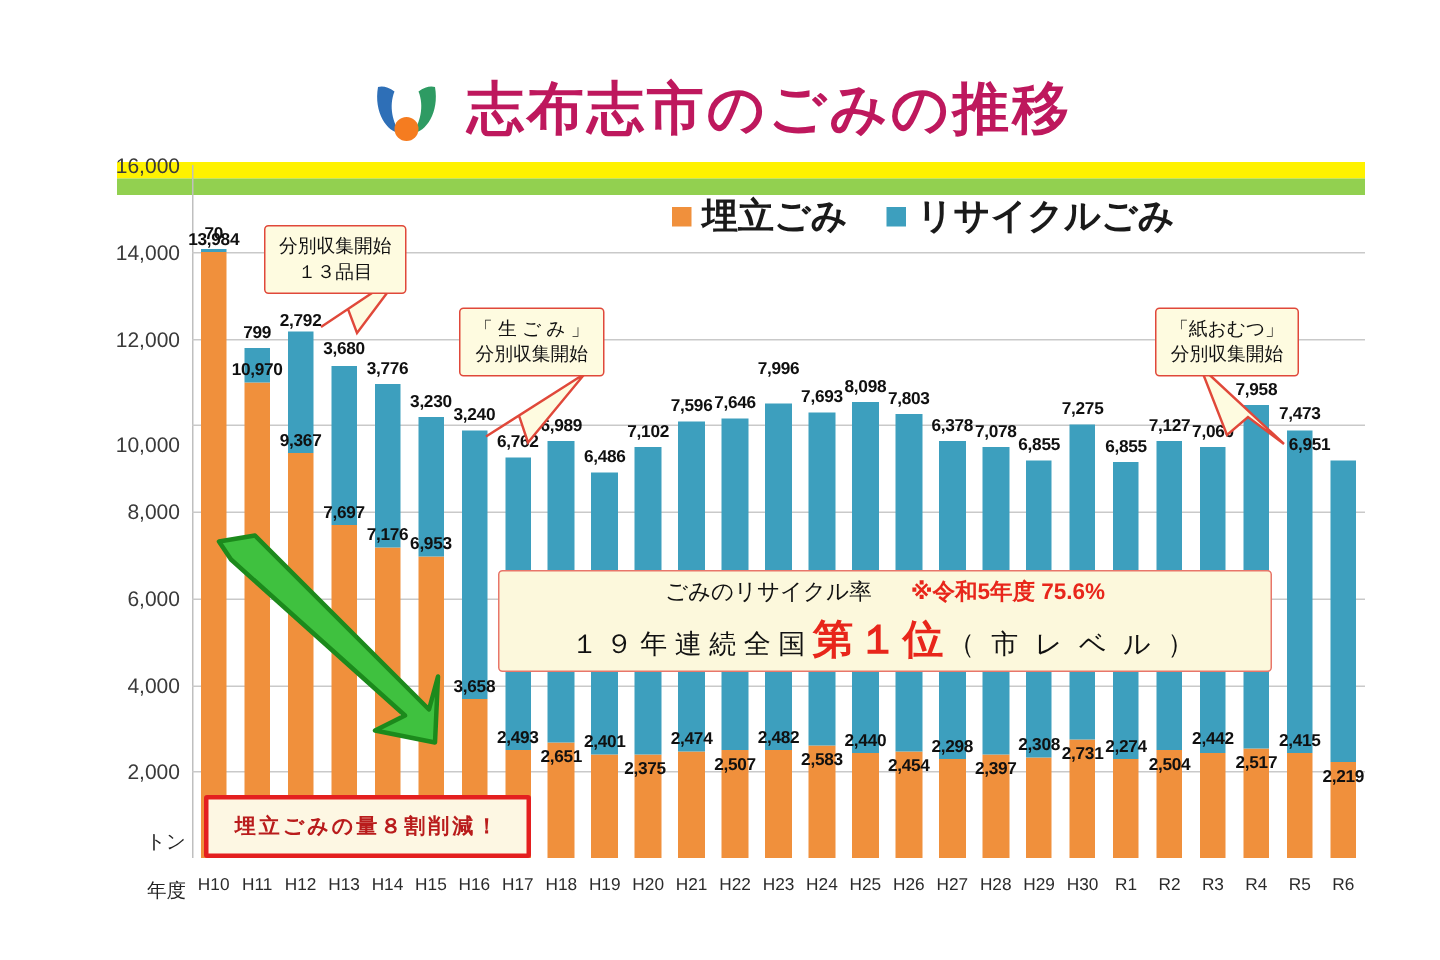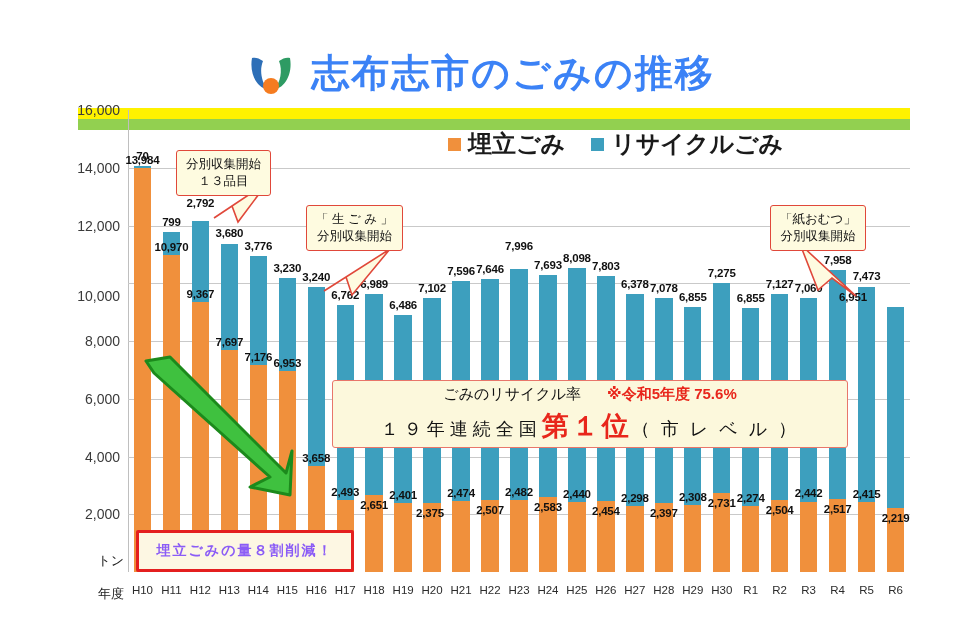"志布志市のごみの推移" .title-text { color: #3b82f6 -> #be185d }
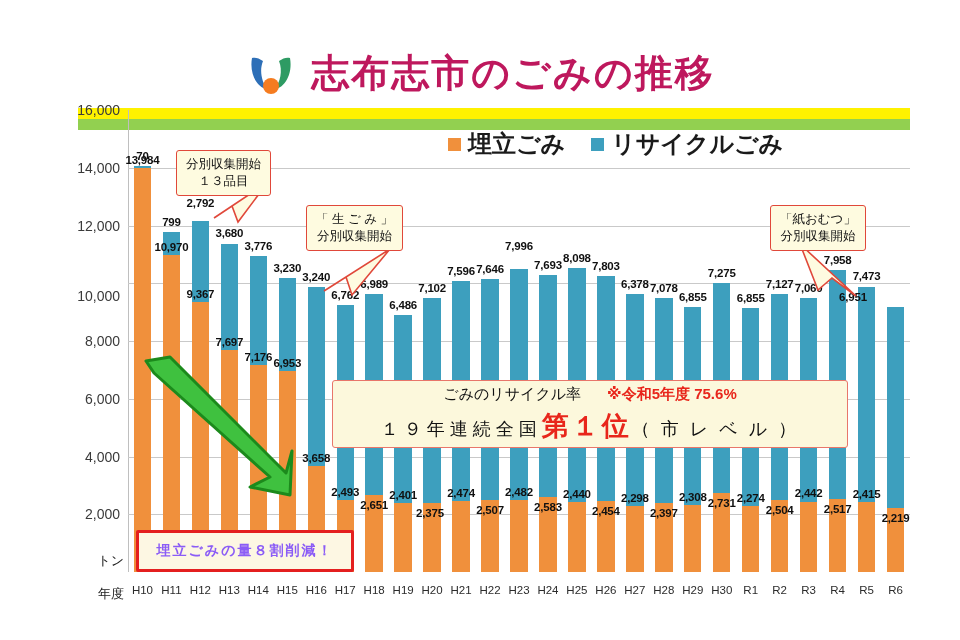"2,792" div.val { top: 87px -> 98px }
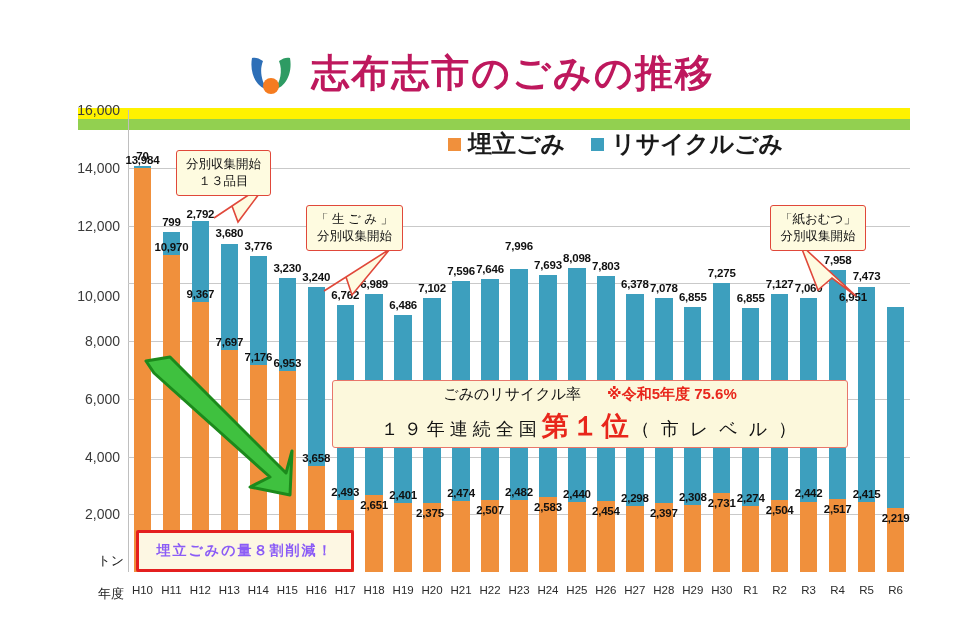"6,951" div.val { left: 725px -> 745px }
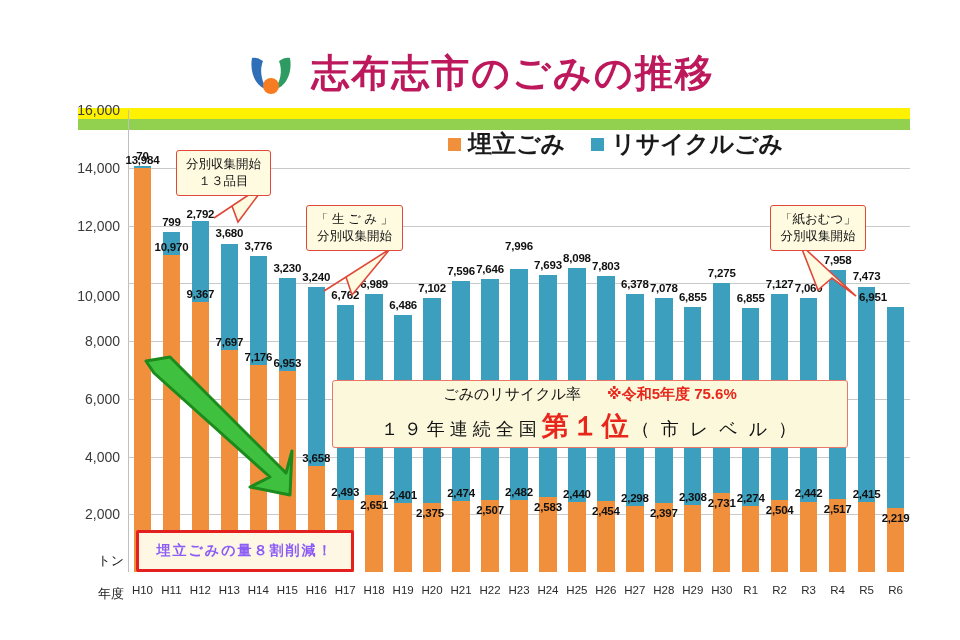"埋立ごみの量８割削減！" .redbox-text { color: #8b5cf6 -> #b91c1c }
